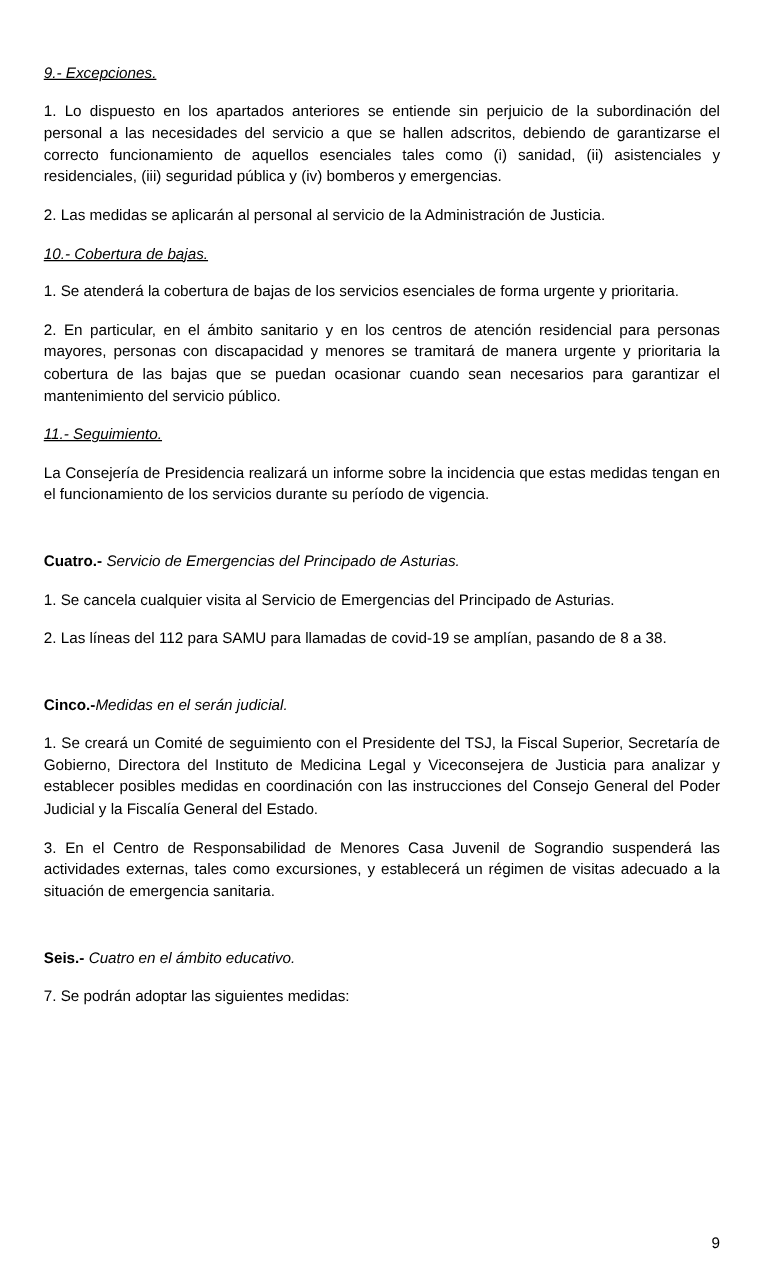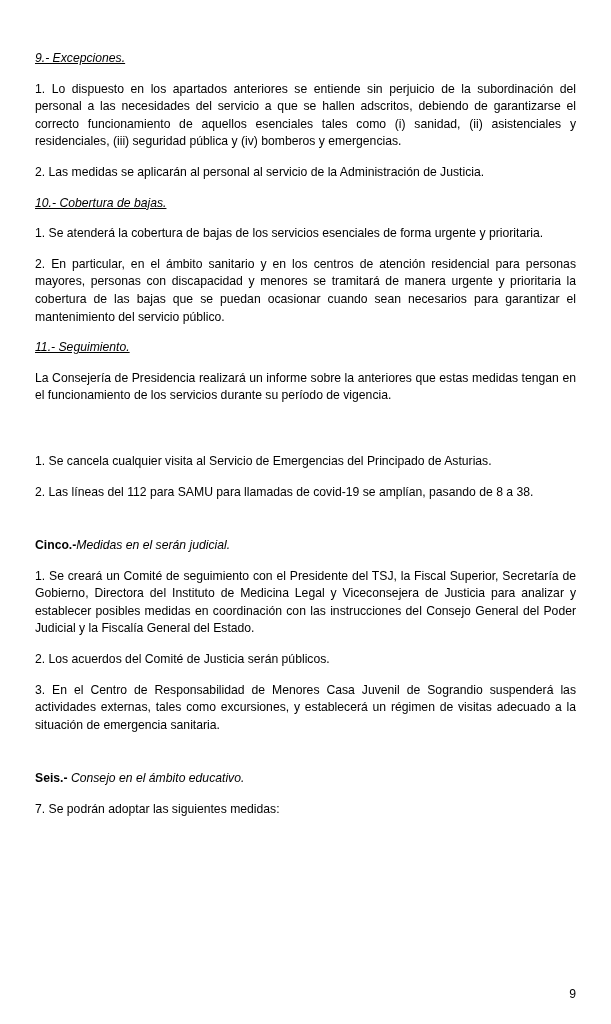"1. Lo dispuesto en los" .para { margin: 12px 0 13px 0 -> 0 0 13px 0 }
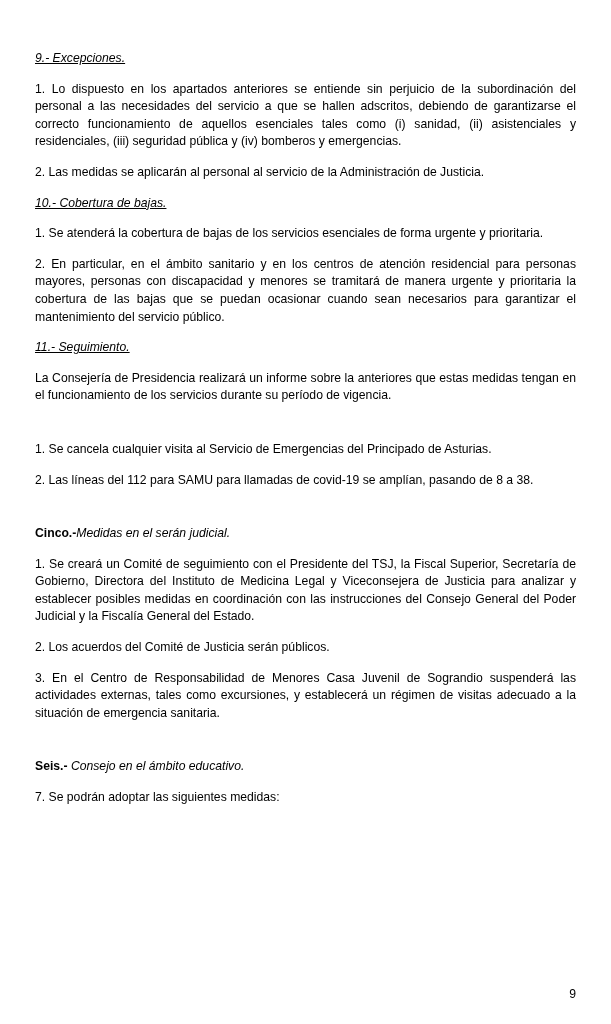"La Consejería de Presidencia realizará" p.para { text: anteriores -> incidencia }
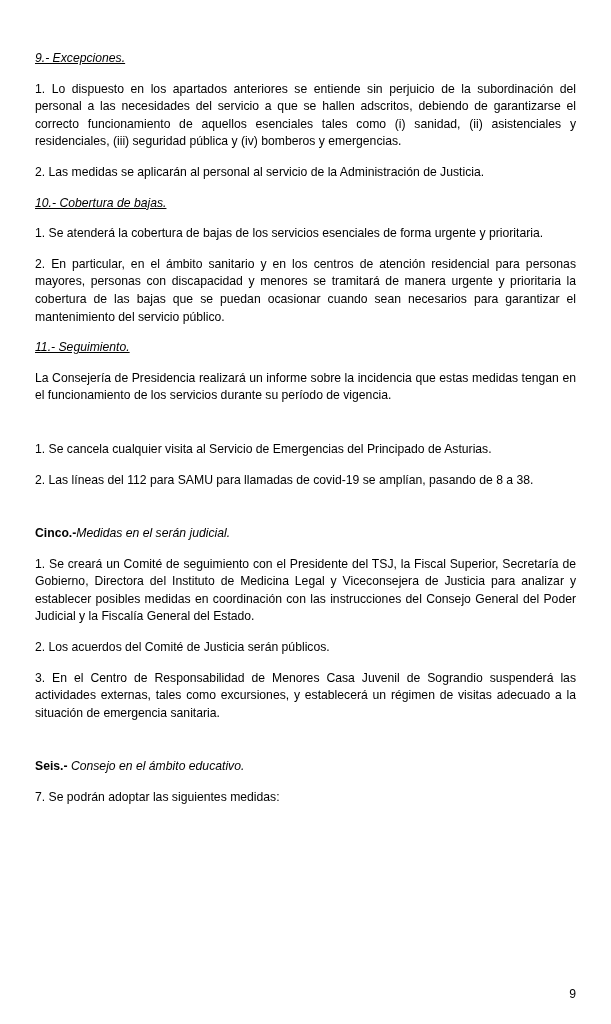"Cuatro.- Servicio de Emergencias del" p.heading-bold-italic { html: none -> <p><span>Cuatro.-</span><span> Servicio de Emergencias del Principado de Asturias.</span></p> }
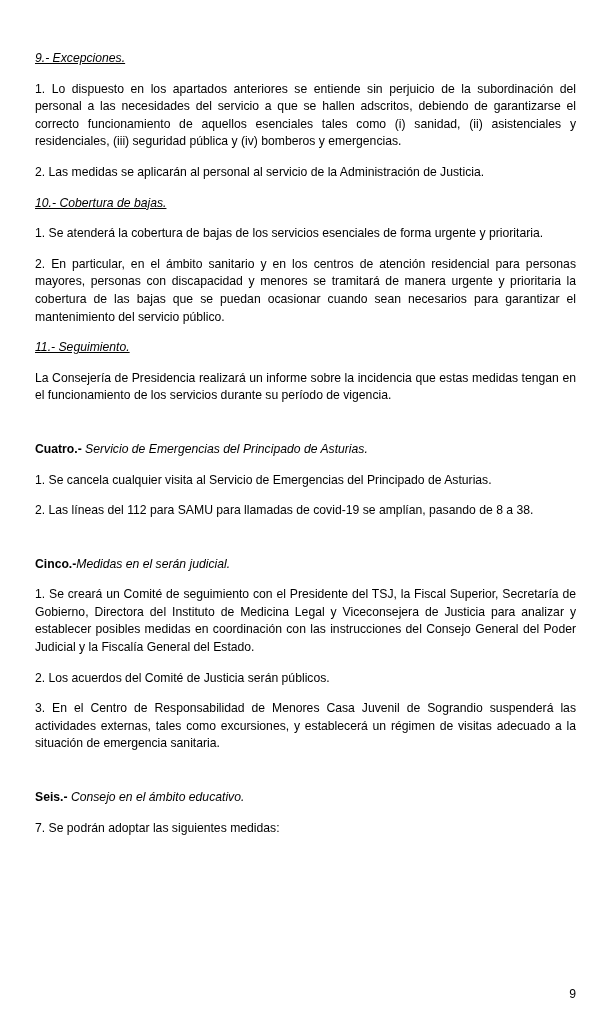"2. Los acuerdos del Comité" p.para { html: <p>2. Los acuerdos del Comité de Justicia serán públicos.</p> -> none }
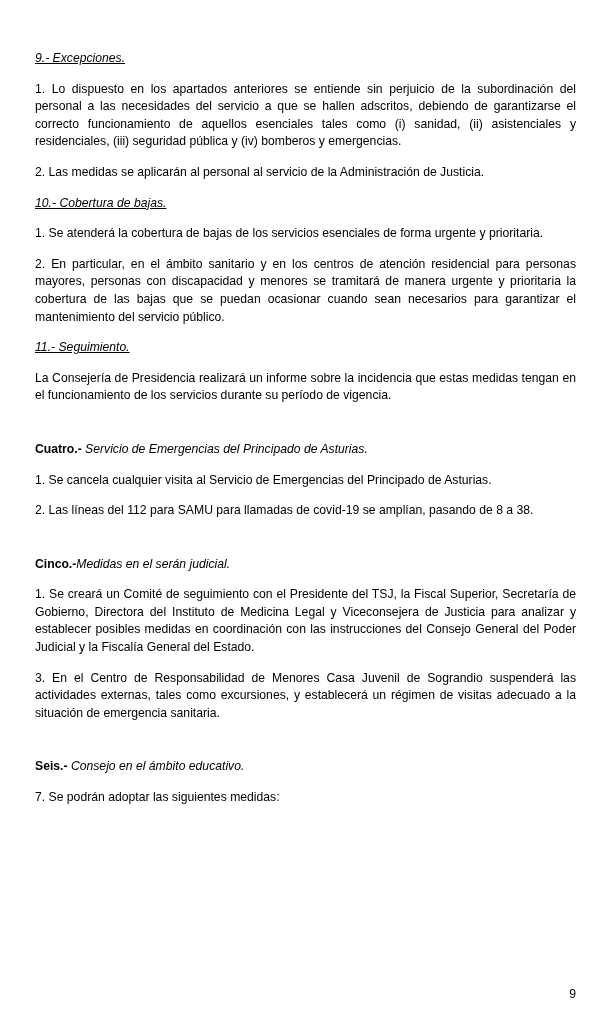"Consejo en el ámbito educativo." span.rest { text: Consejo -> Cuatro }
